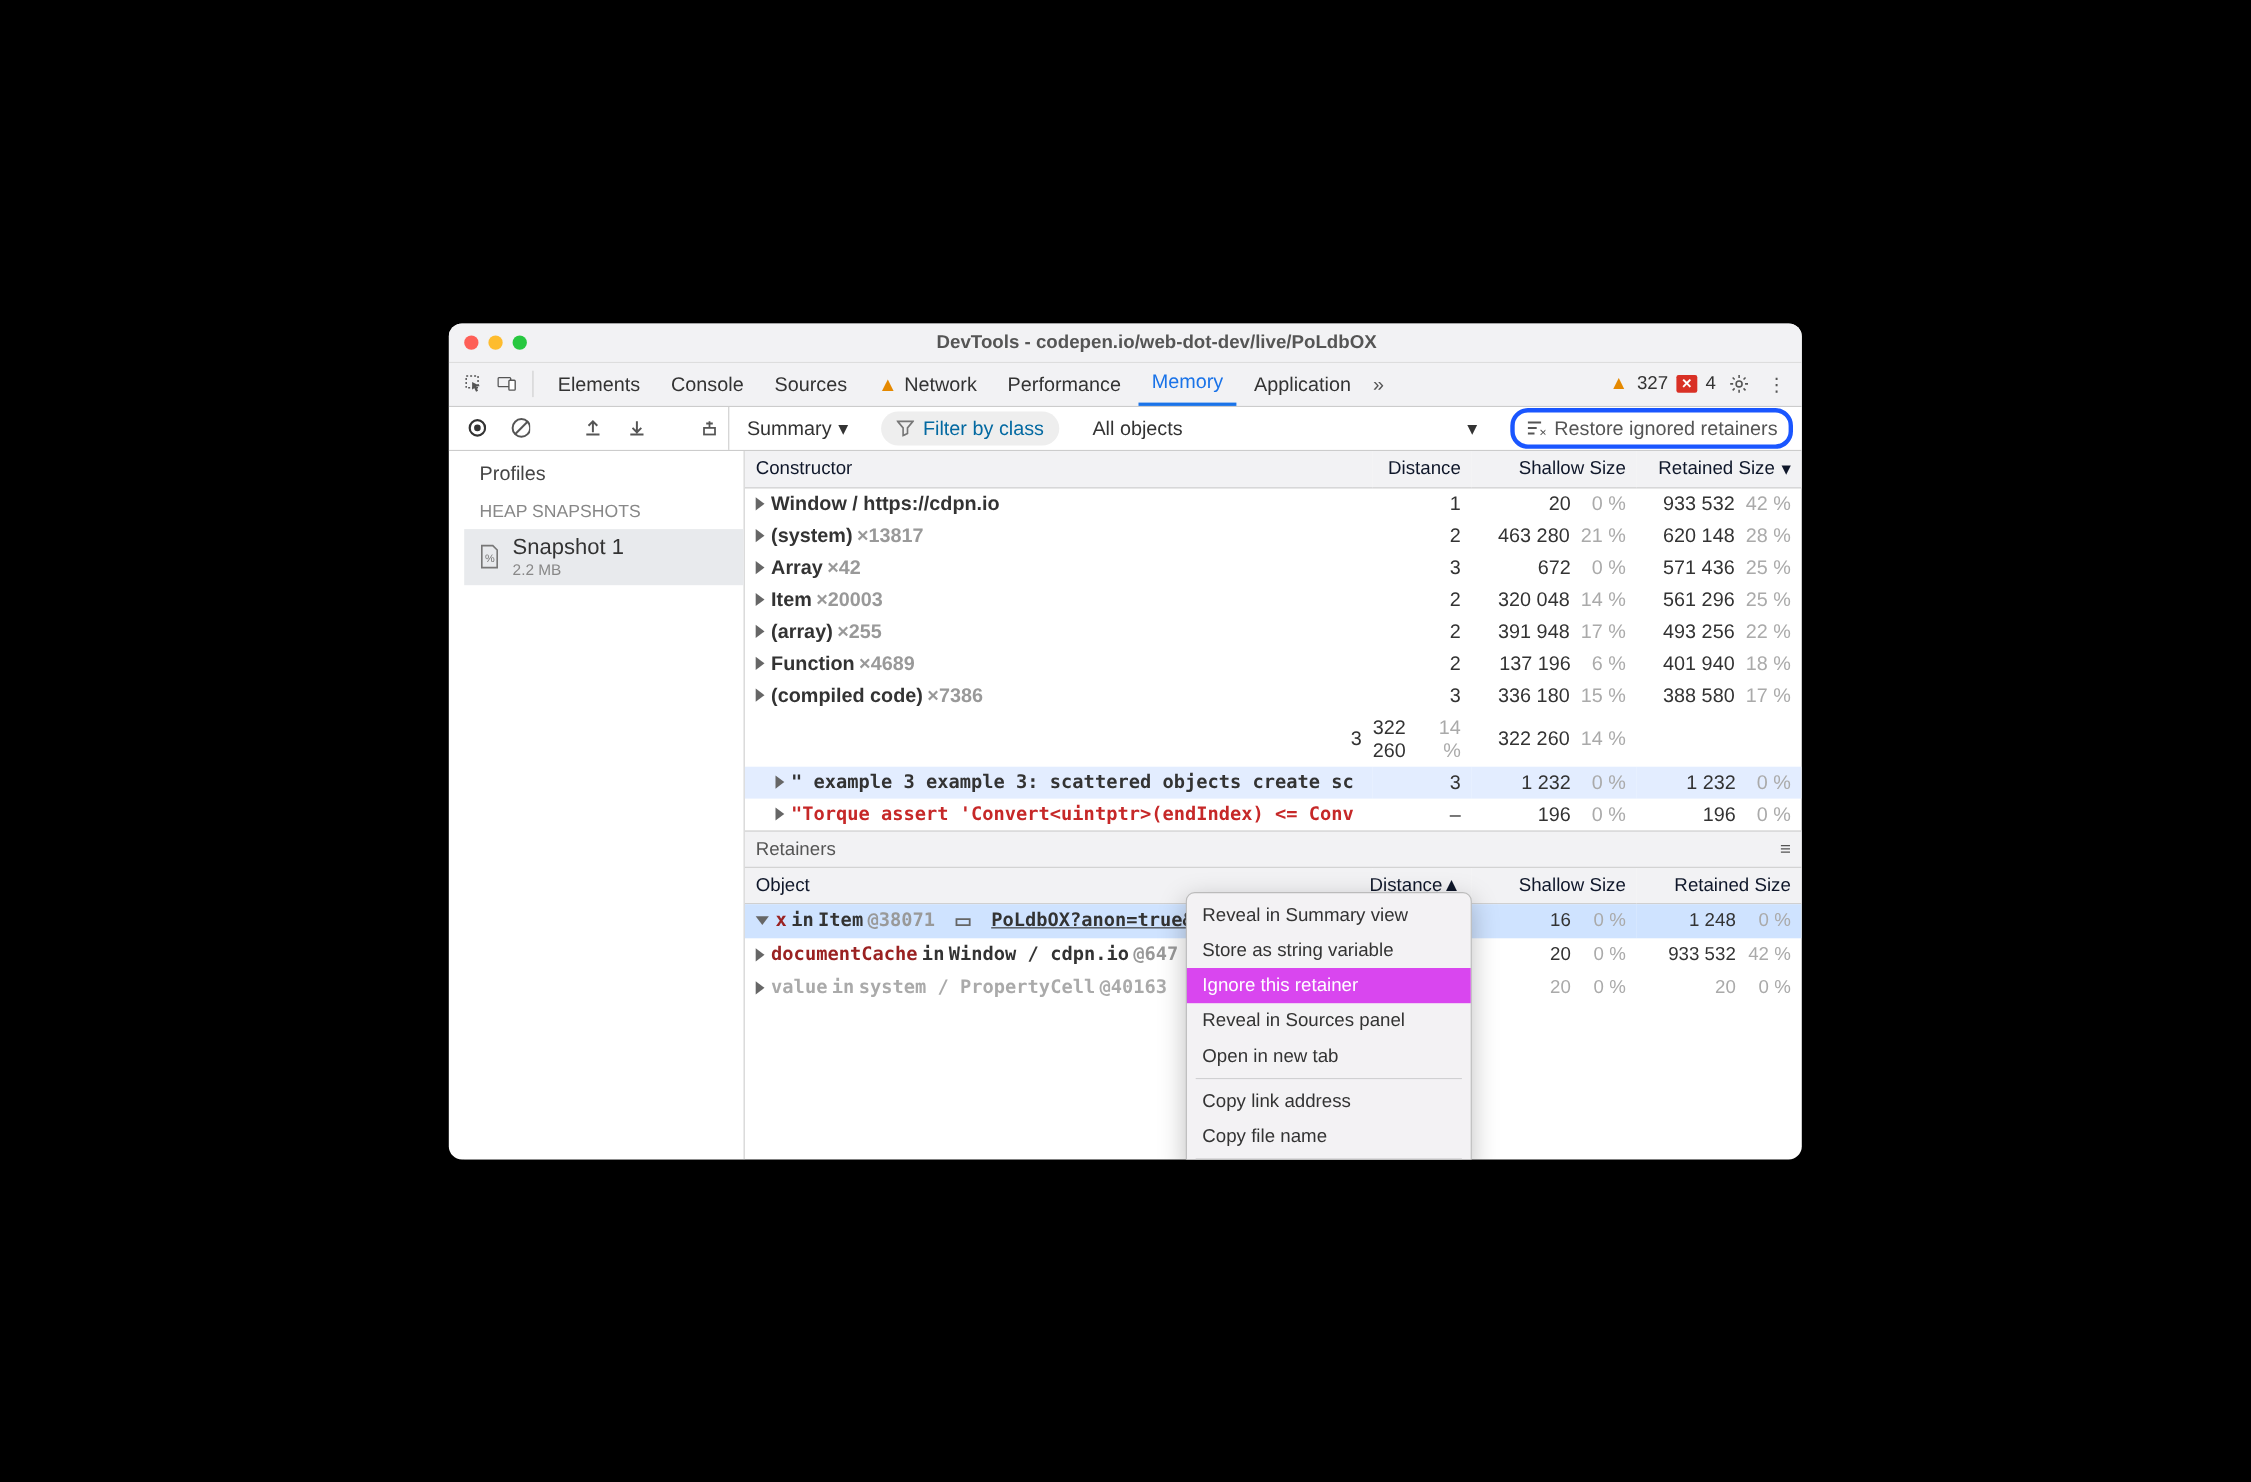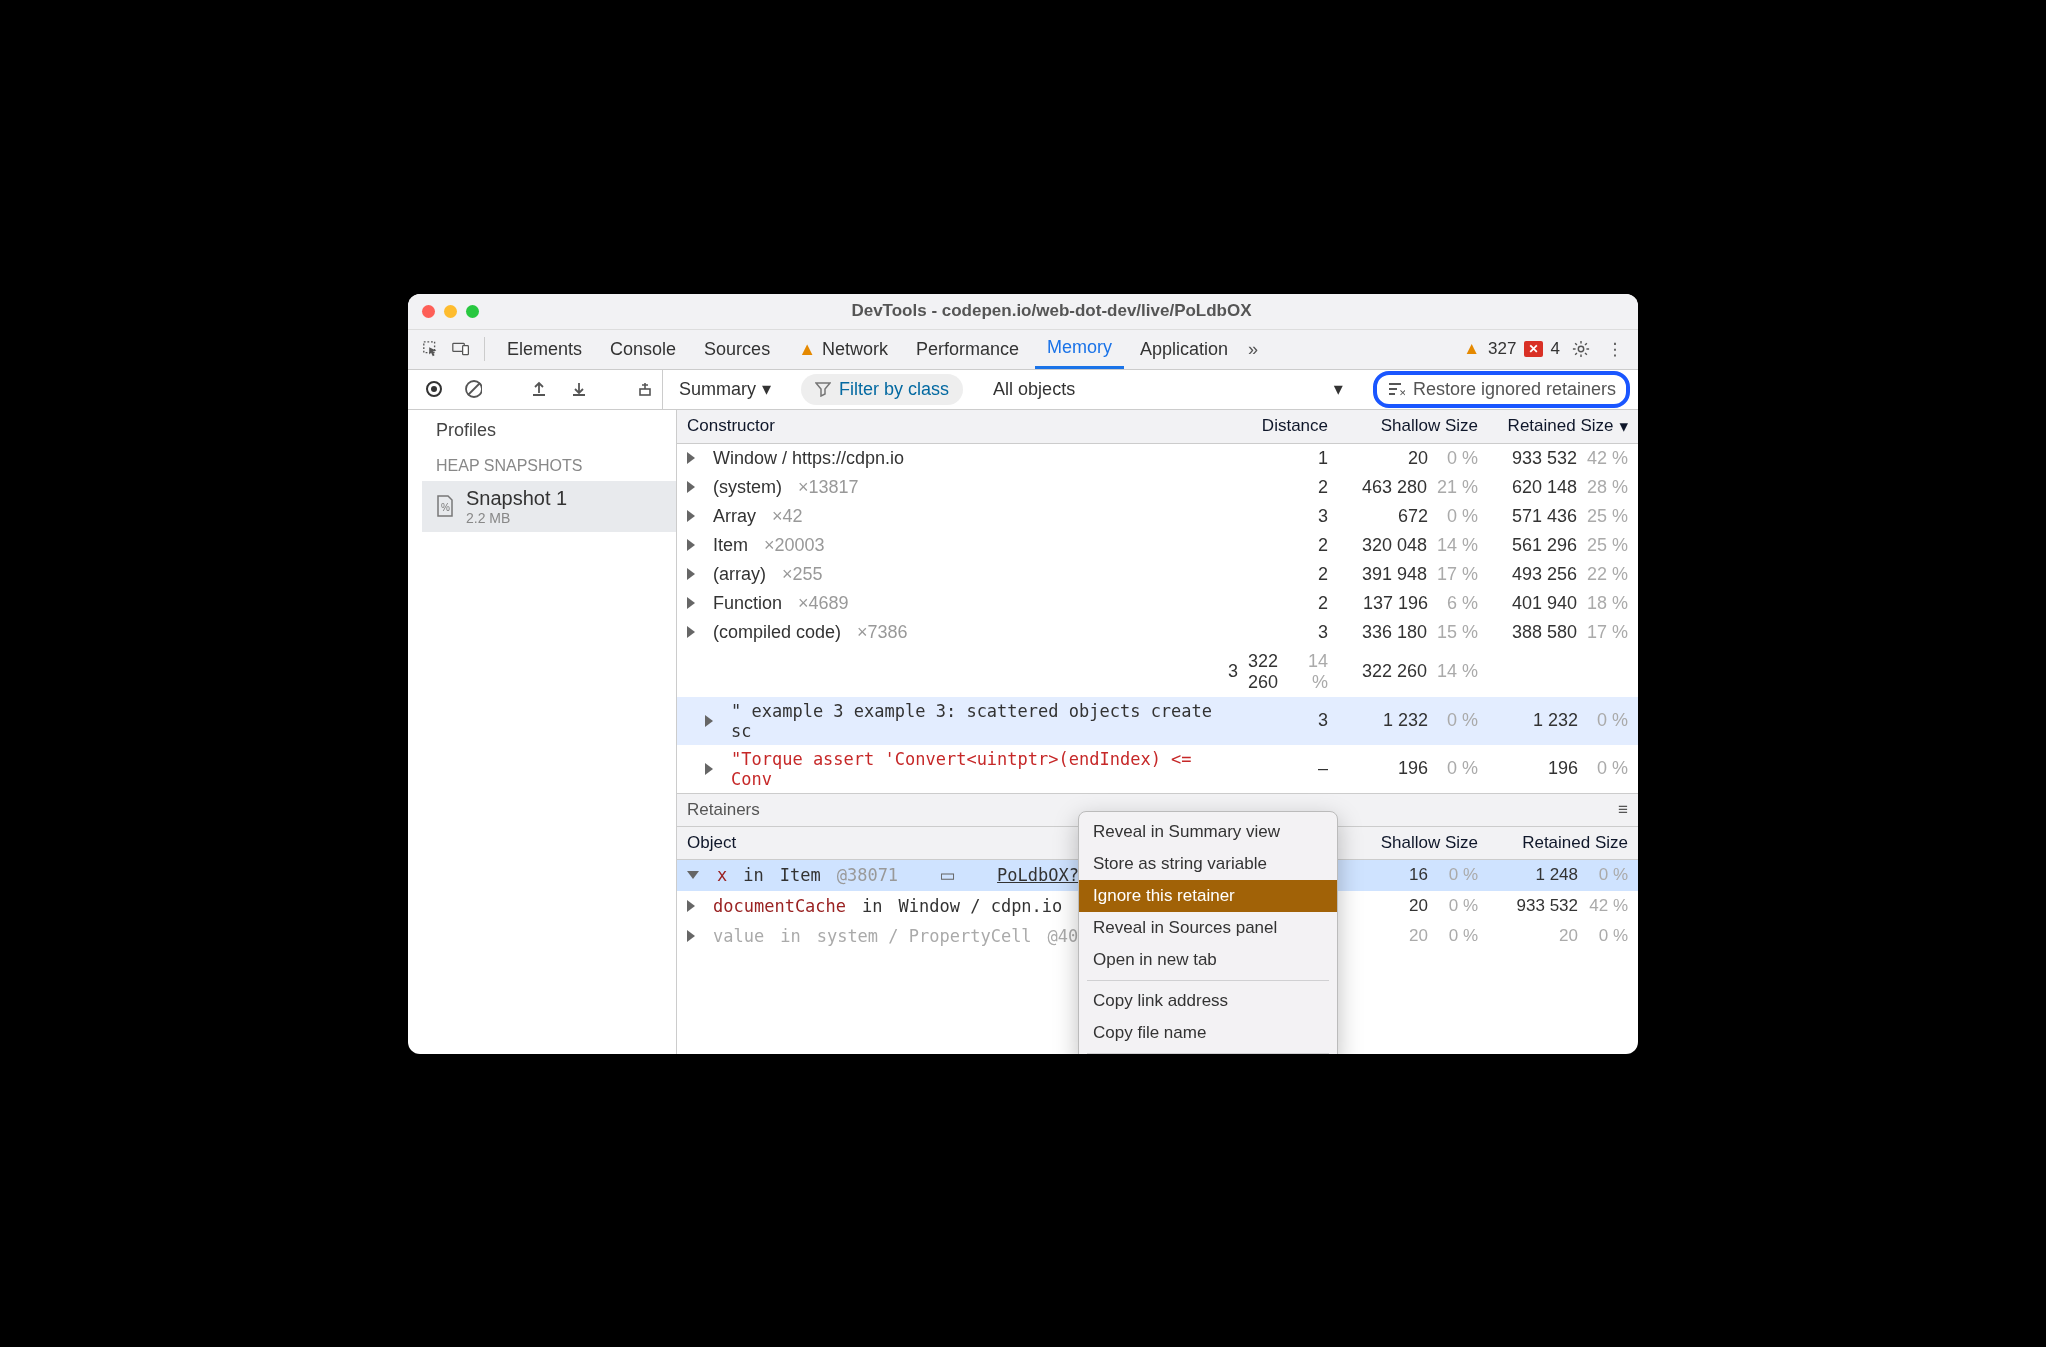"Window / https://cdpn.io" .ct { font-weight: none -> bold; gap: 16px -> 4px }
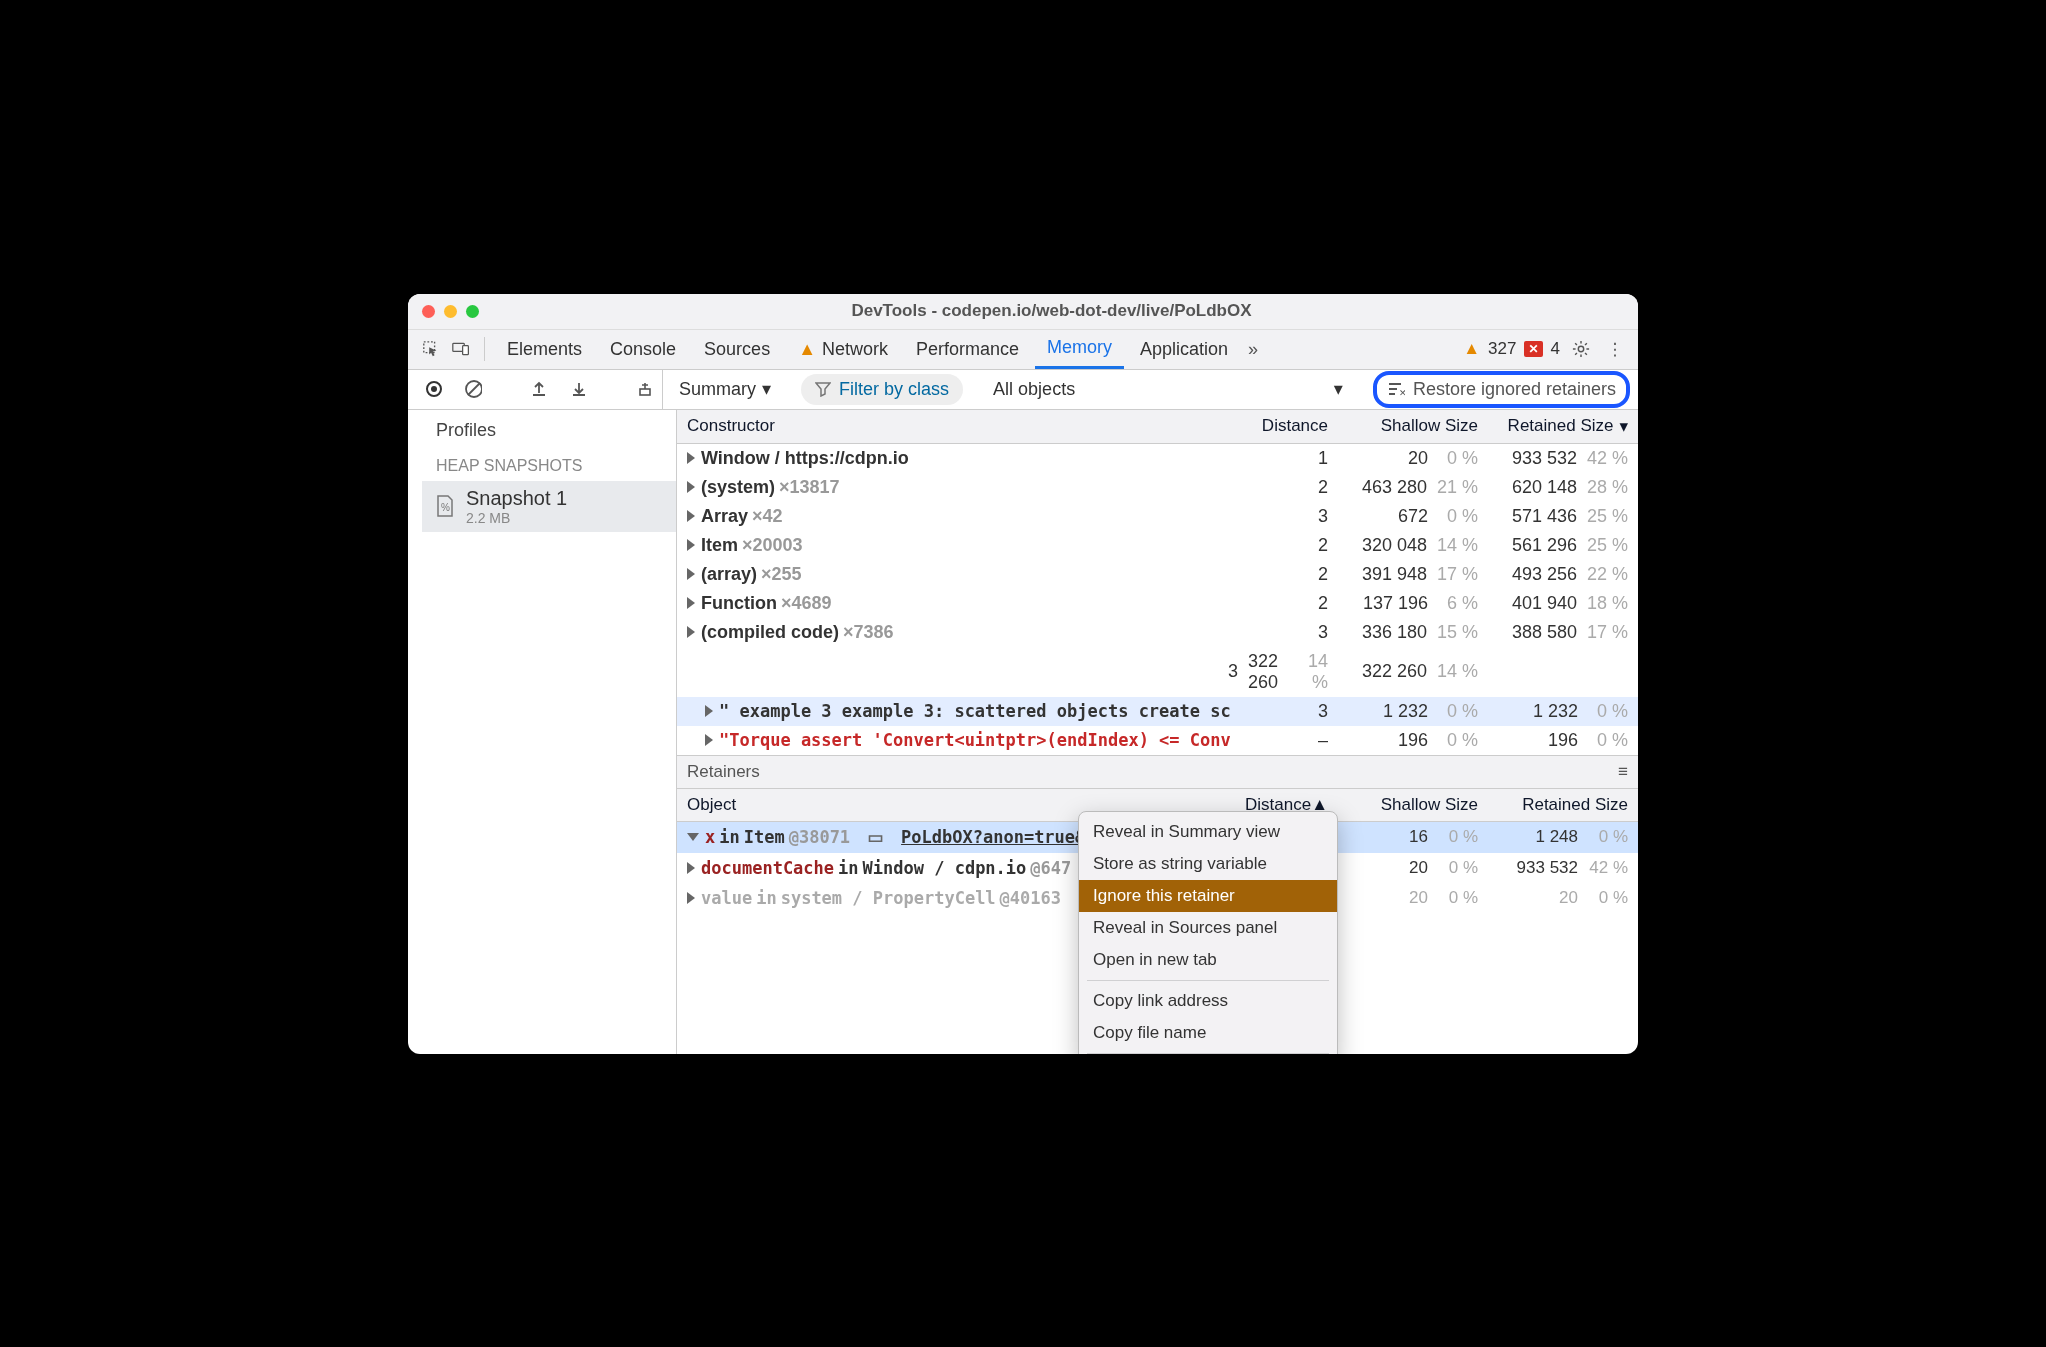"Ignore this retainer" .ctx-item.hl { background: #a16207 -> #d946ef }
